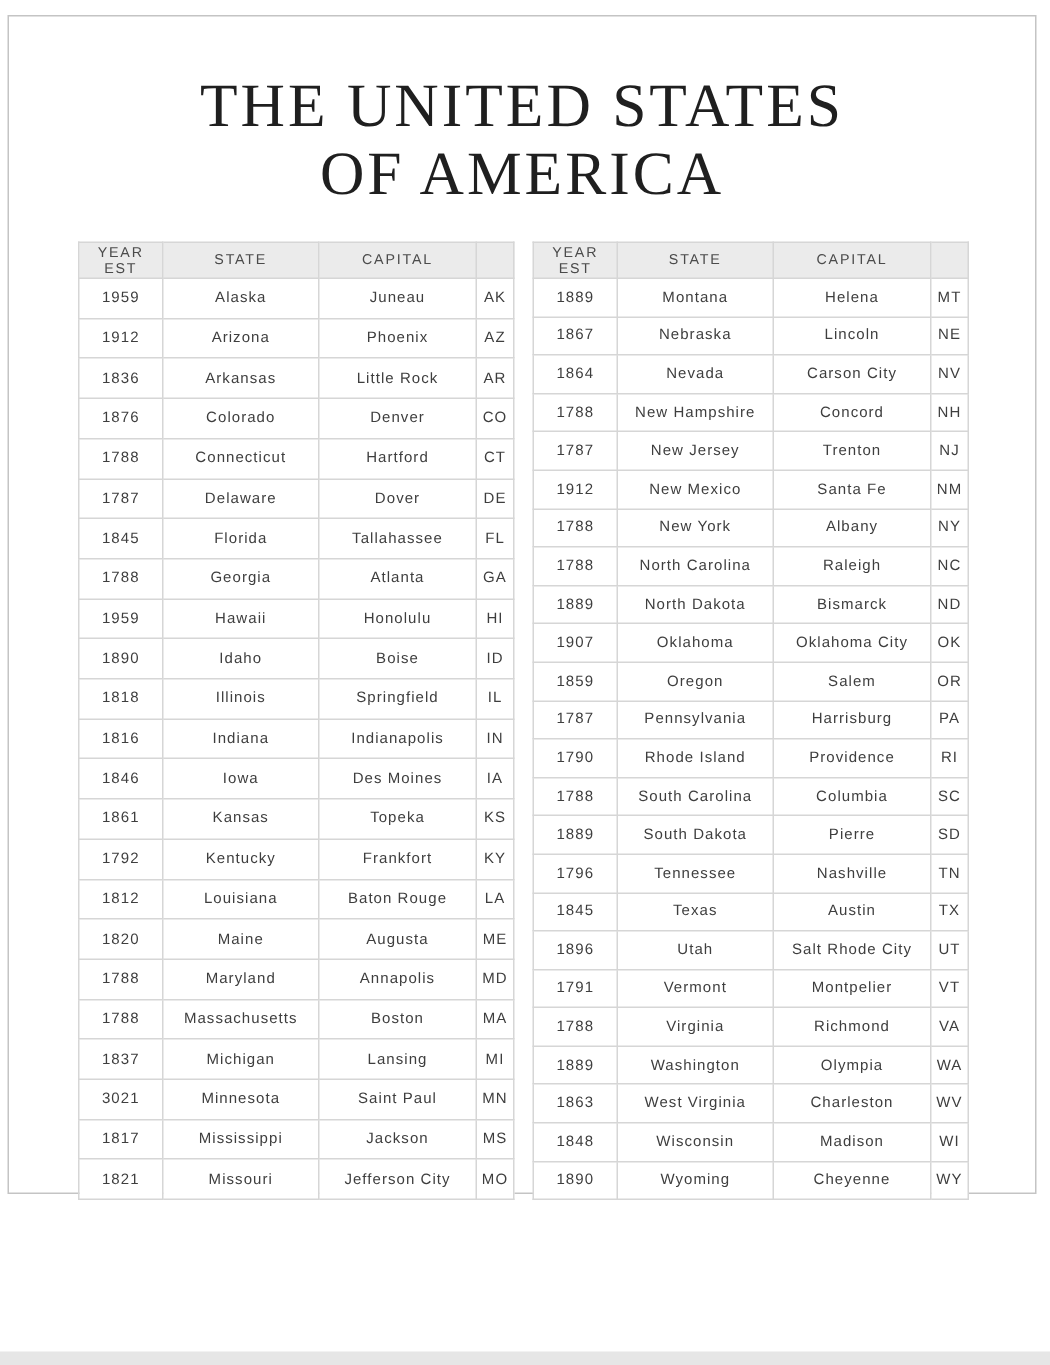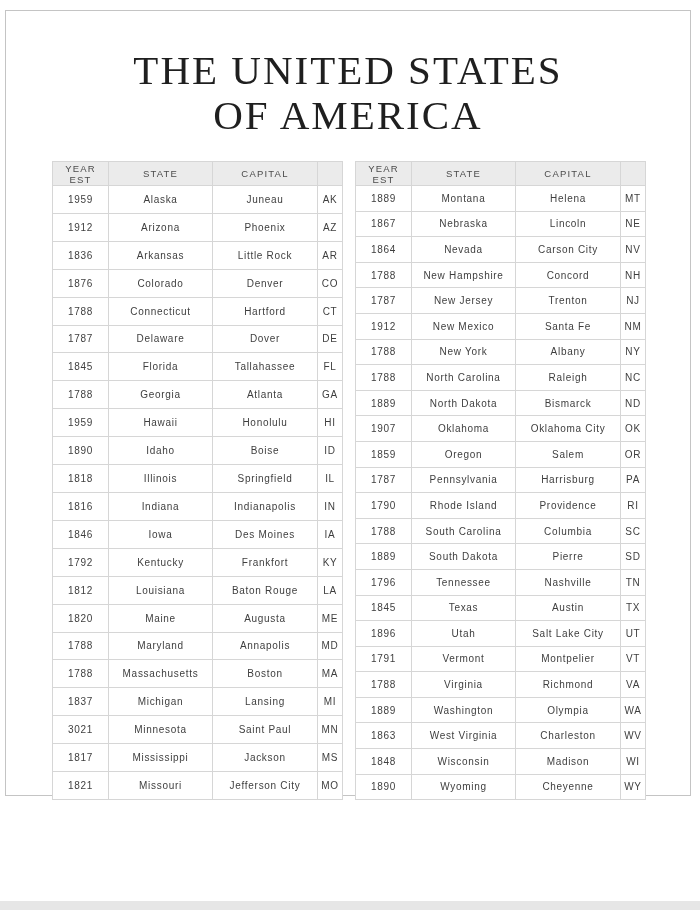"1861" tr { html: none -> <tr> <td>1861</td> <td>Kansas</td> <td>Topeka</td> <td>KS</td> </tr> }
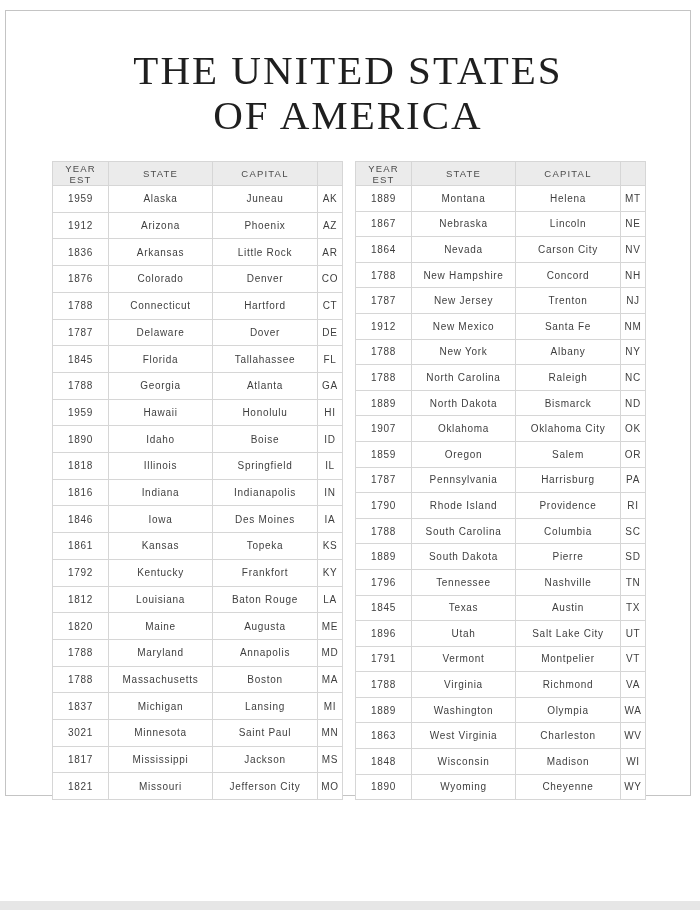"Salt Lake City" td { text: Lake -> Rhode }
